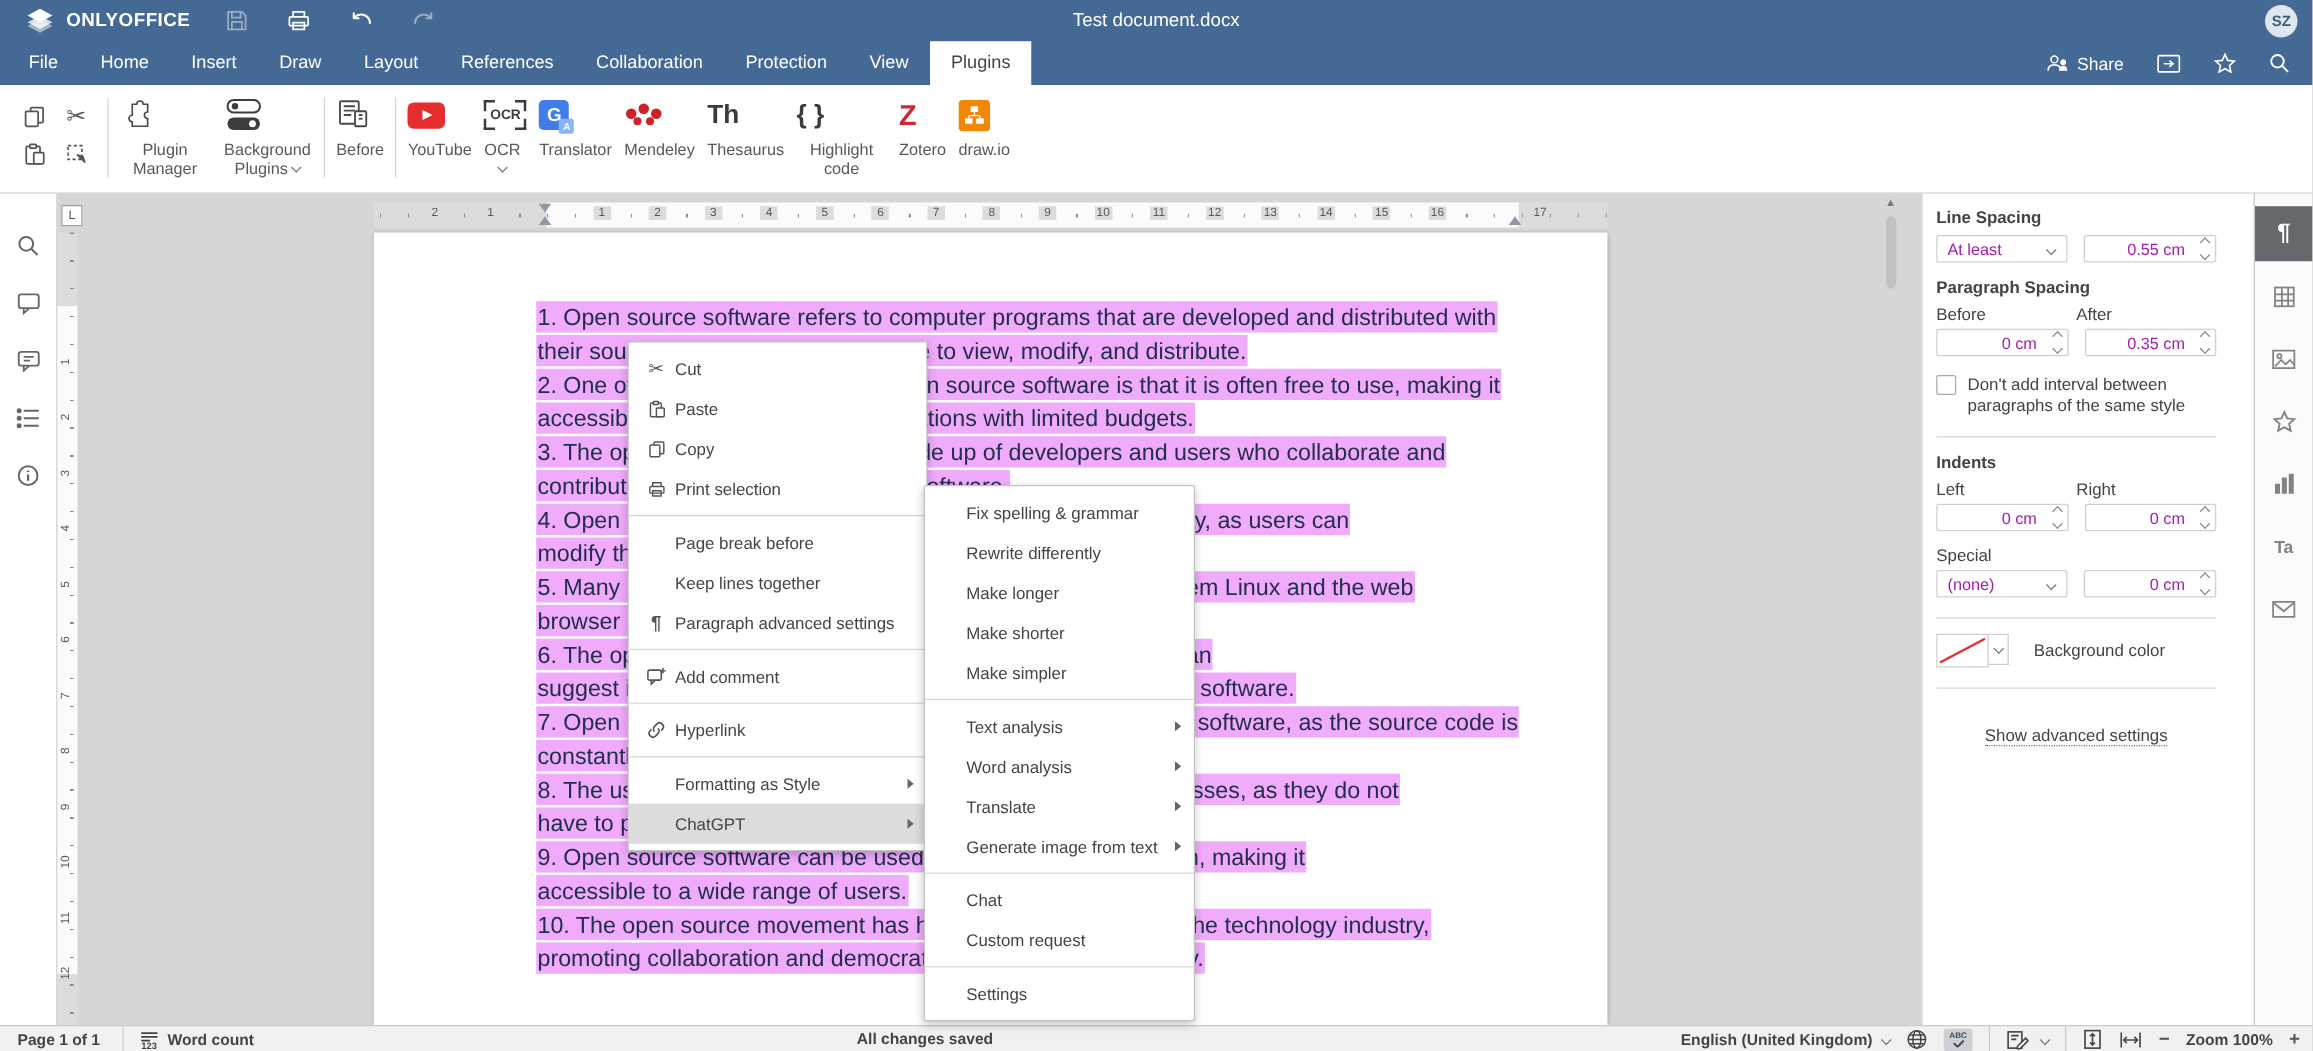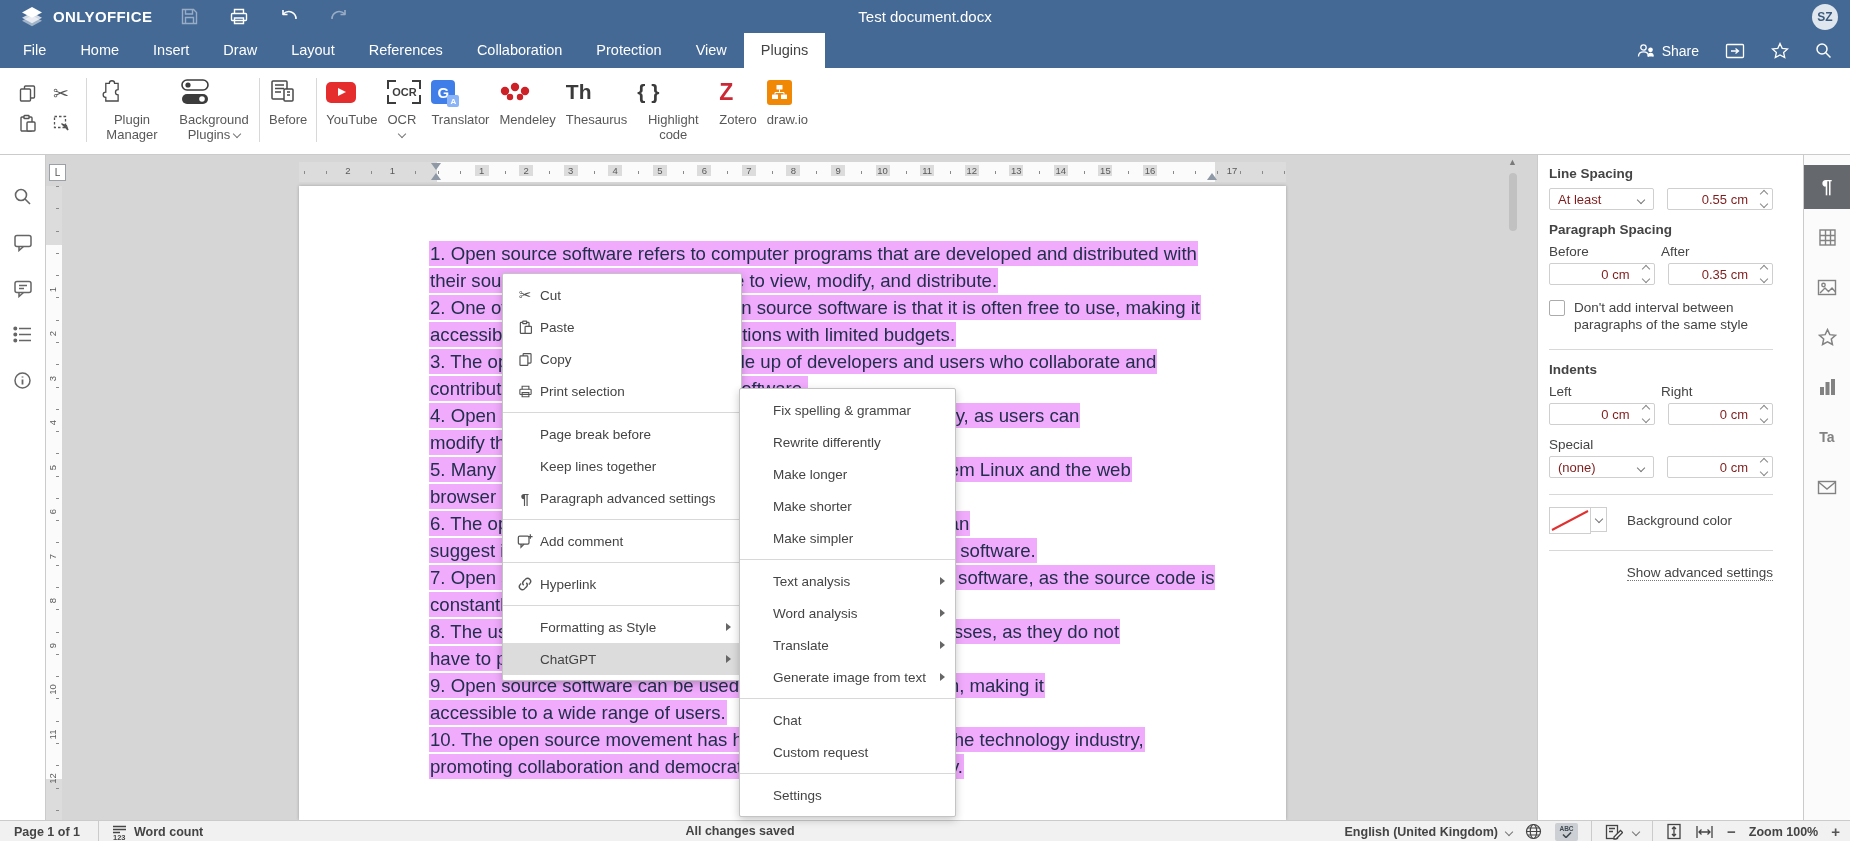"At least" .numin,.selin { color: #7f1d1d -> #a21caf }
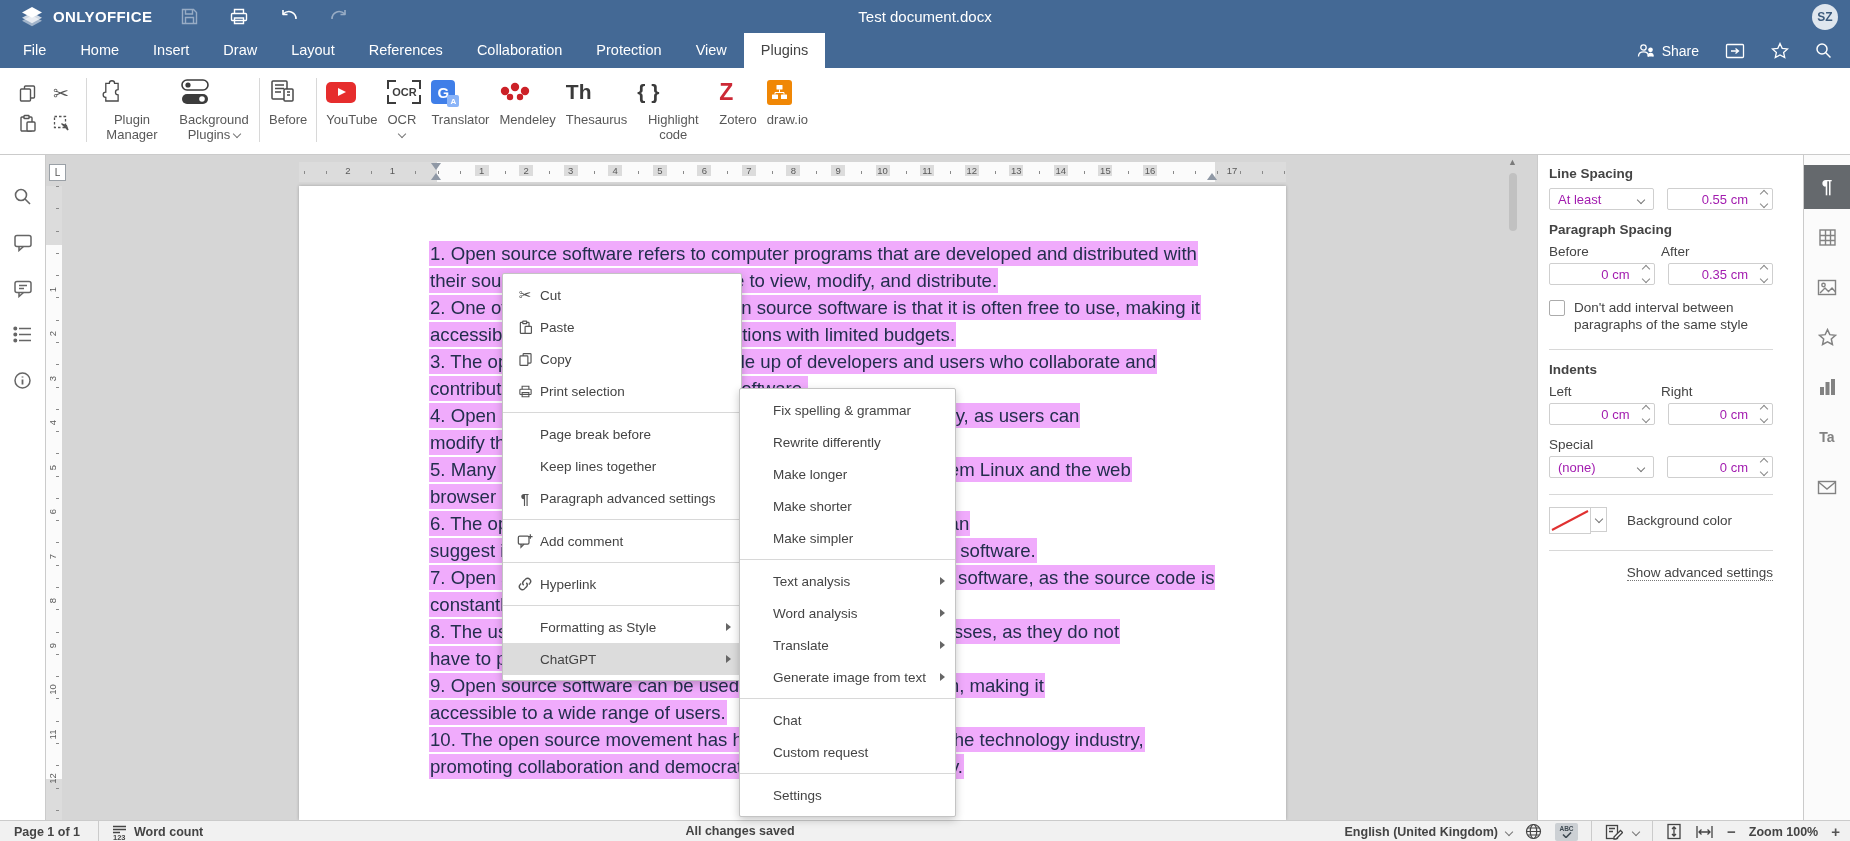"Show advanced settings" .advlink { margin-top: 14px -> 30px; text-align: right -> center }
